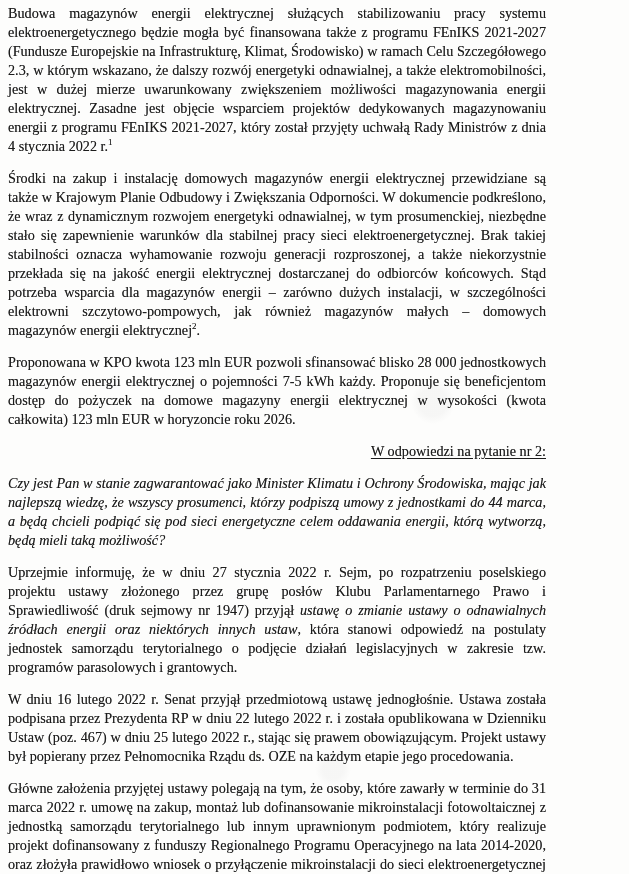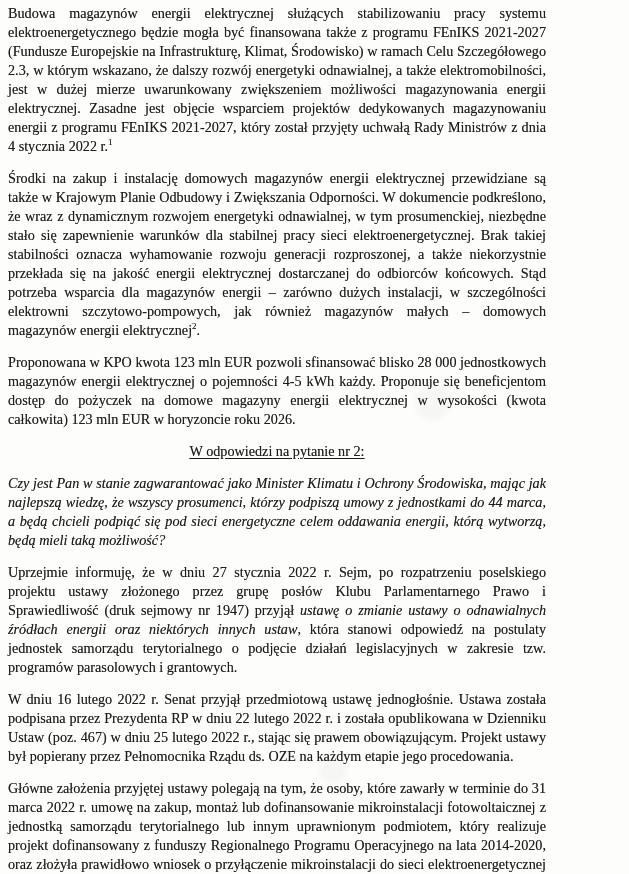"Proponowana w KPO kwota 123" span { text: 4-5 -> 7-5 }
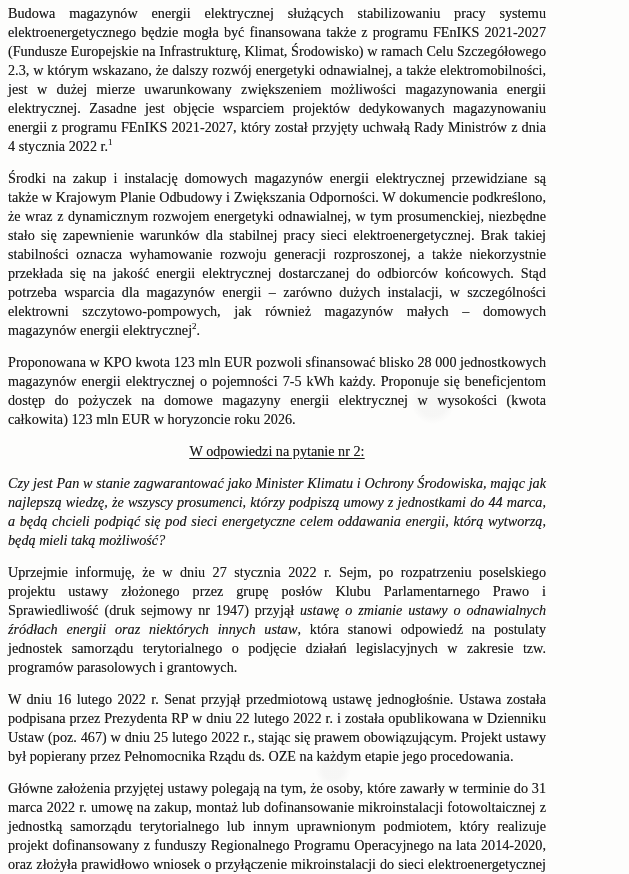"W odpowiedzi na pytanie nr" p.heading { text-align: center -> right }
